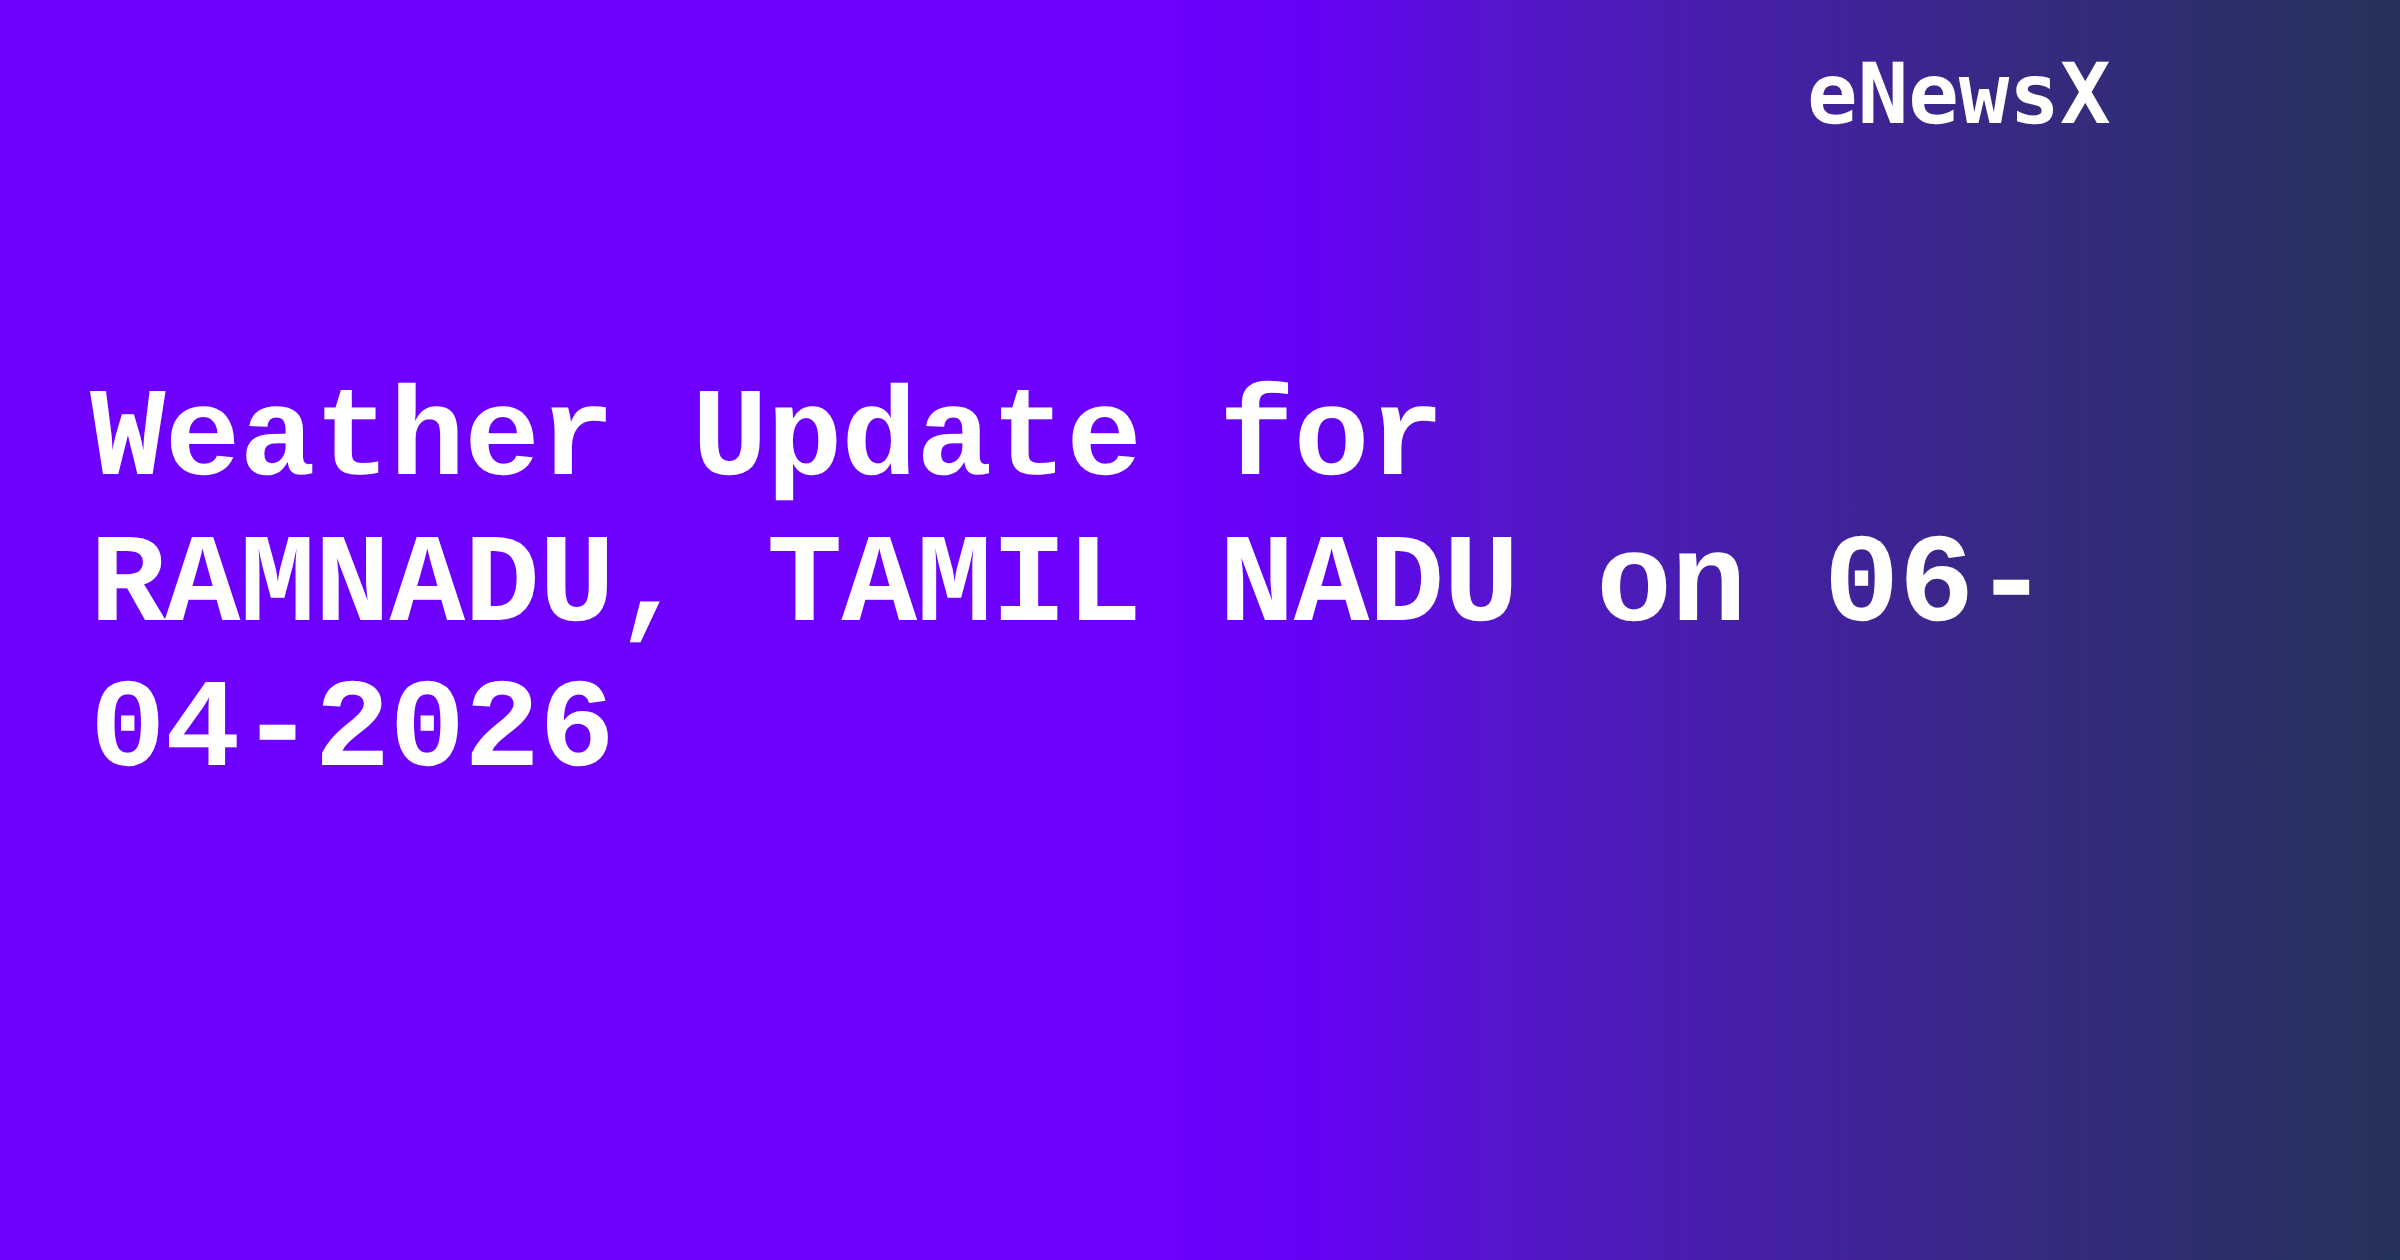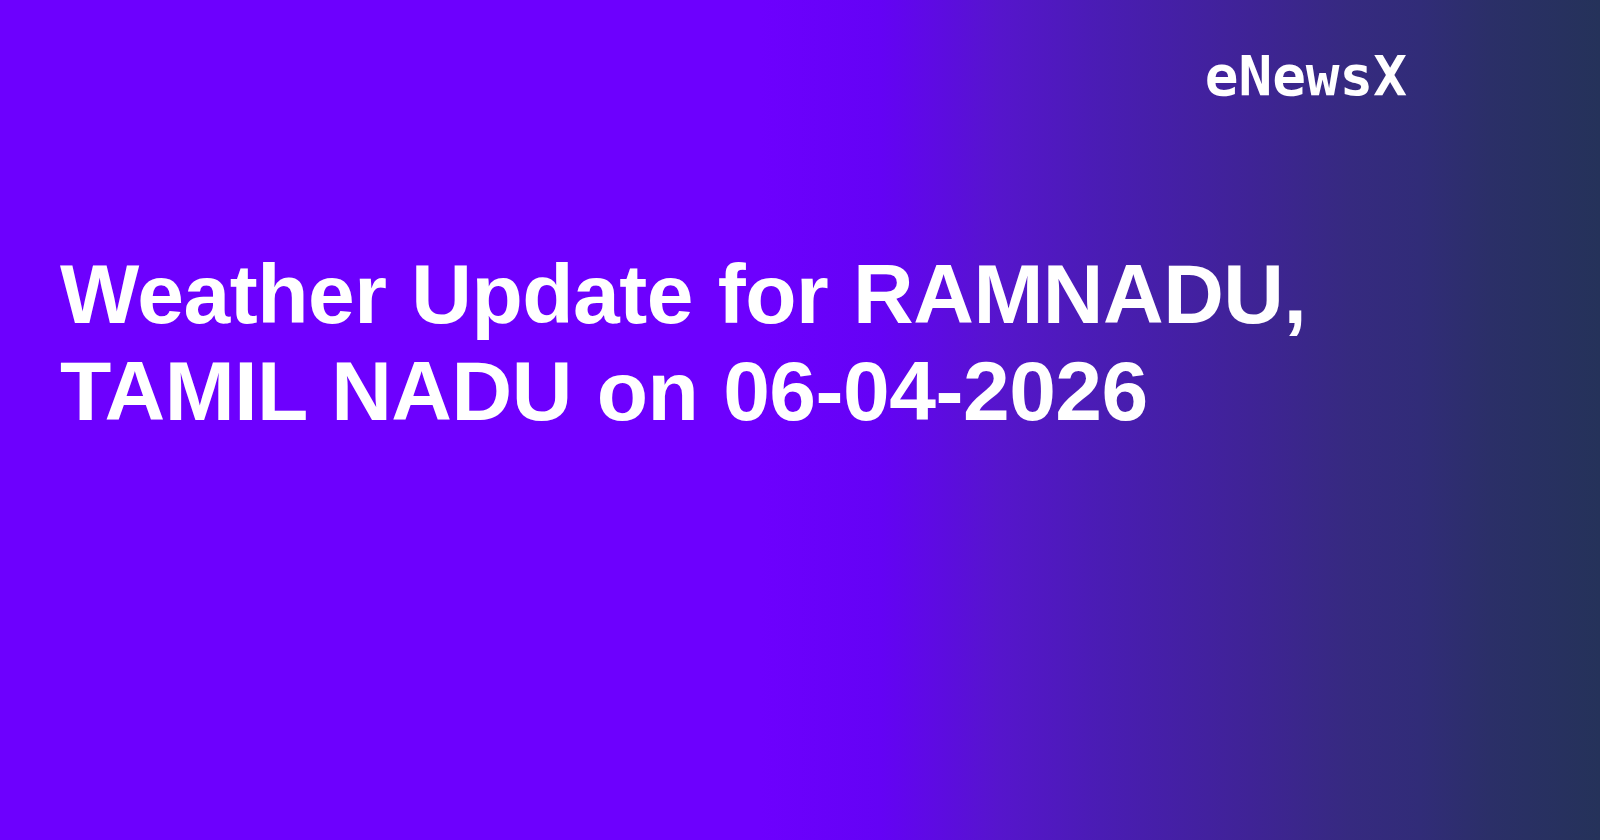"eNewsX" .brand-bar { top: 12px -> 0 }
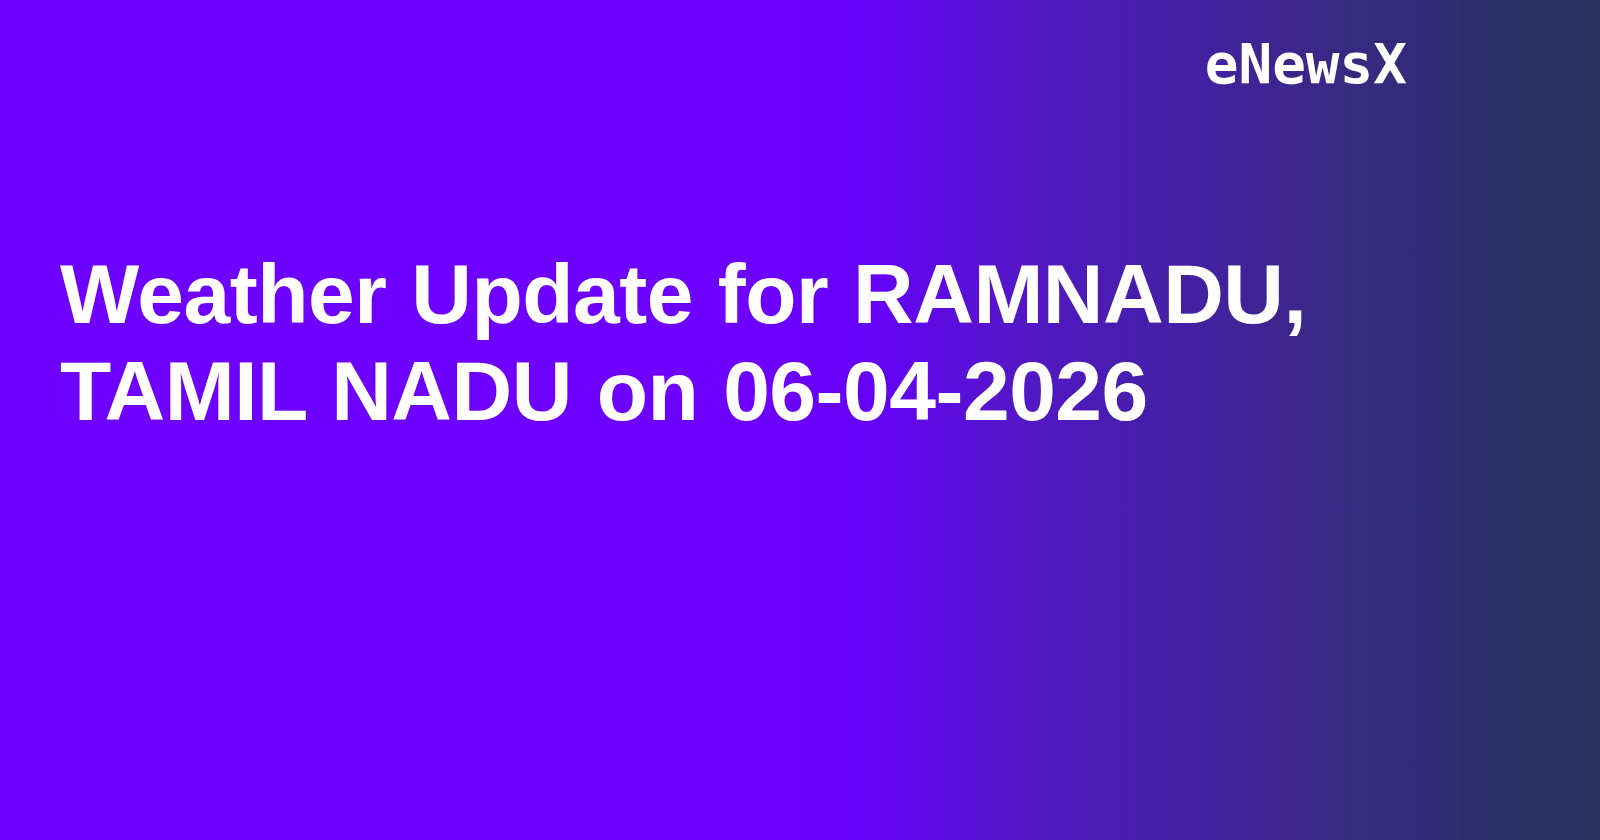"Weather Update for RAMNADU, TAMIL" .headline { font-family: Liberation Sans, sans-serif -> Liberation Mono, monospace }
